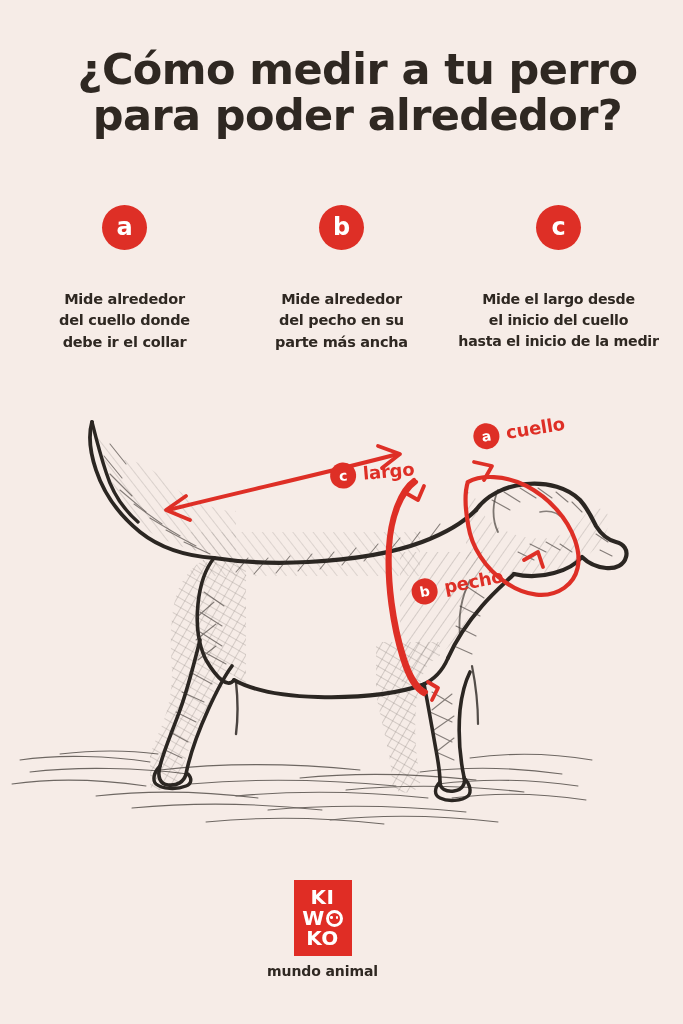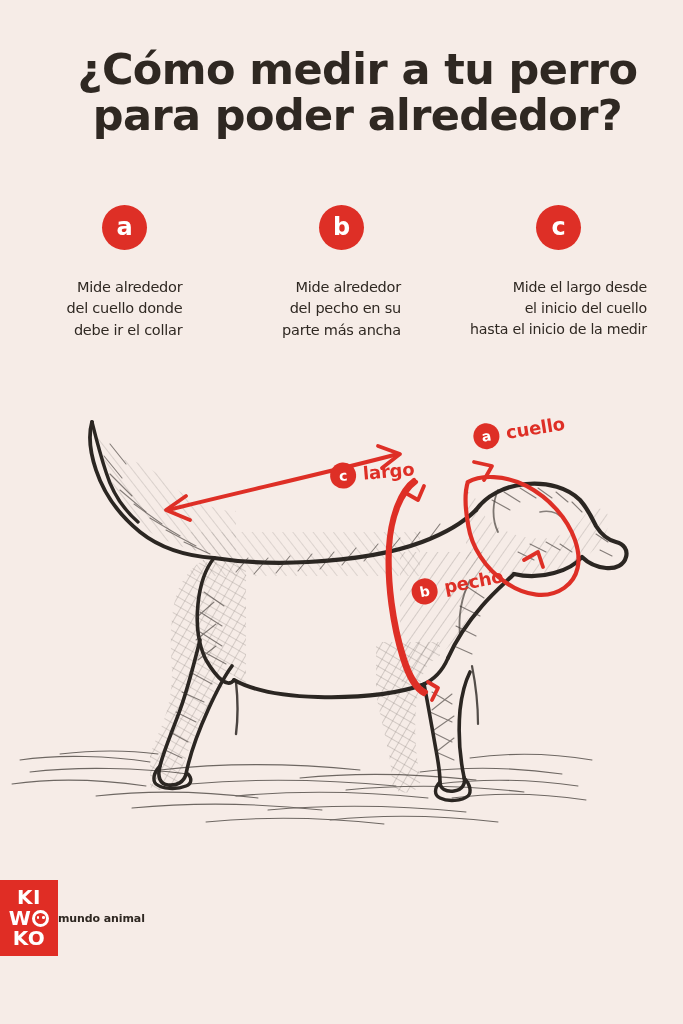"Mide alrededor" .step-desc { font-weight: 400 -> 700; margin-top: 27px -> 39px; text-align: right -> center }
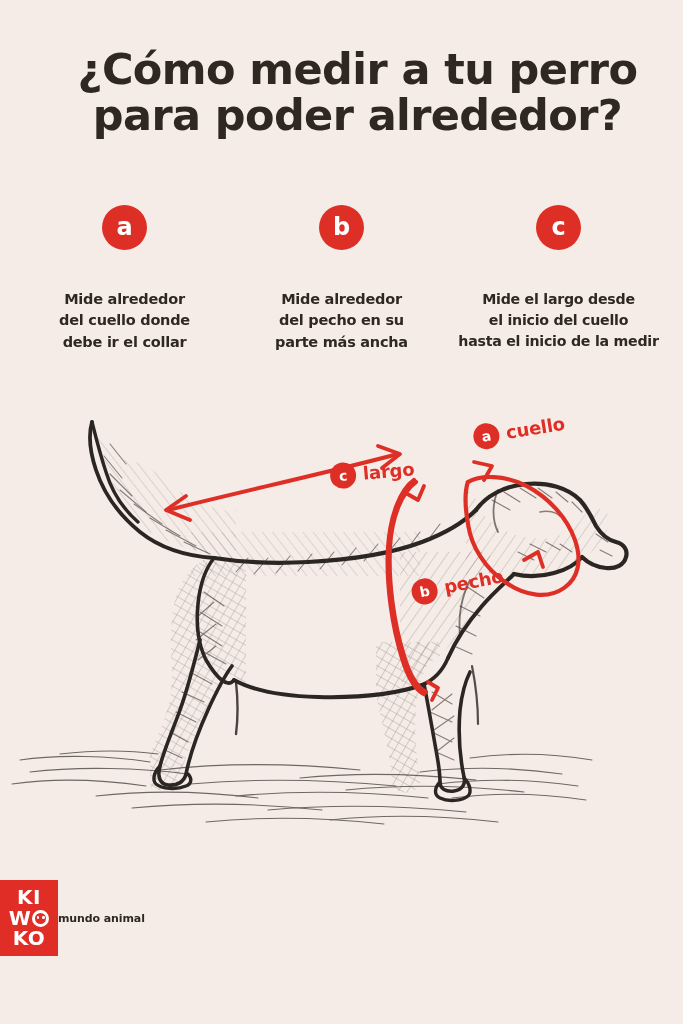"KI" .logo-wrap { flex-direction: none -> column }
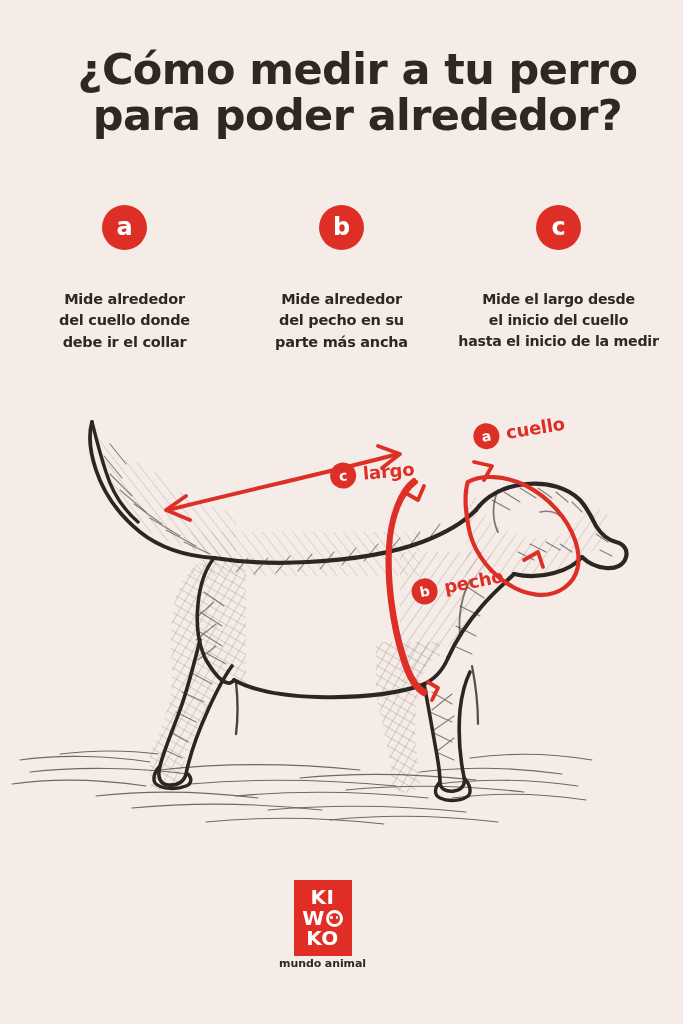"mundo animal" .logo-tag { font-size: 11px -> 14px; margin-top: 1px -> 7px }
